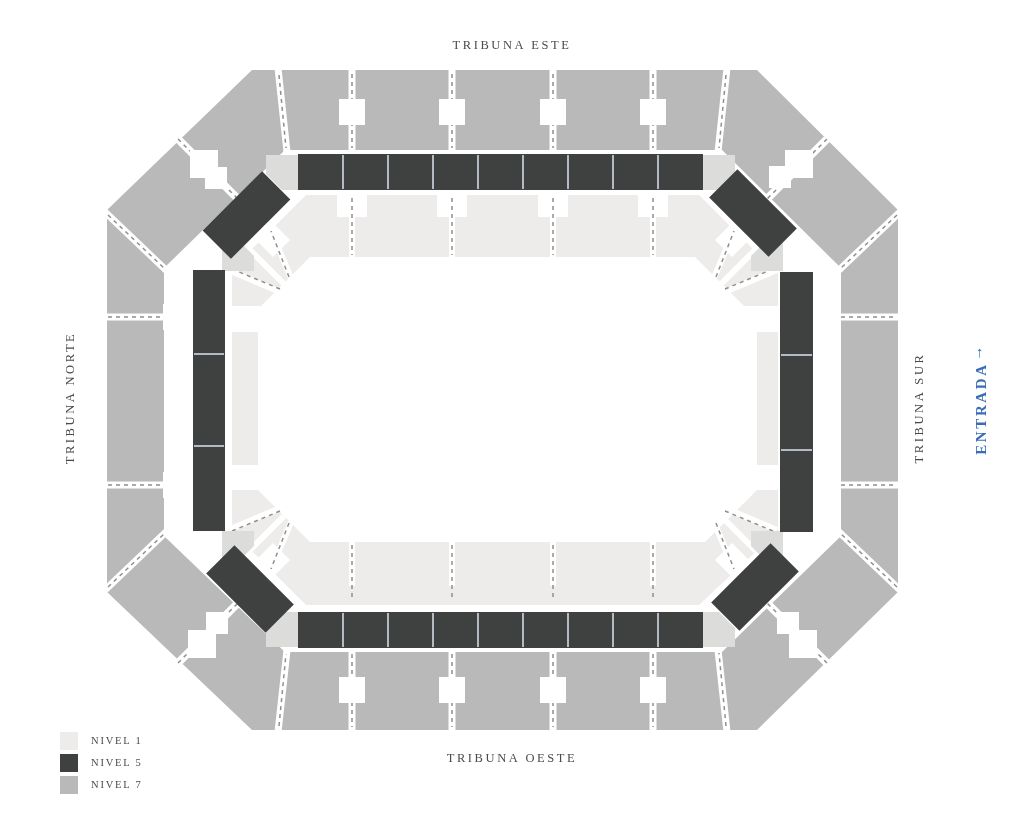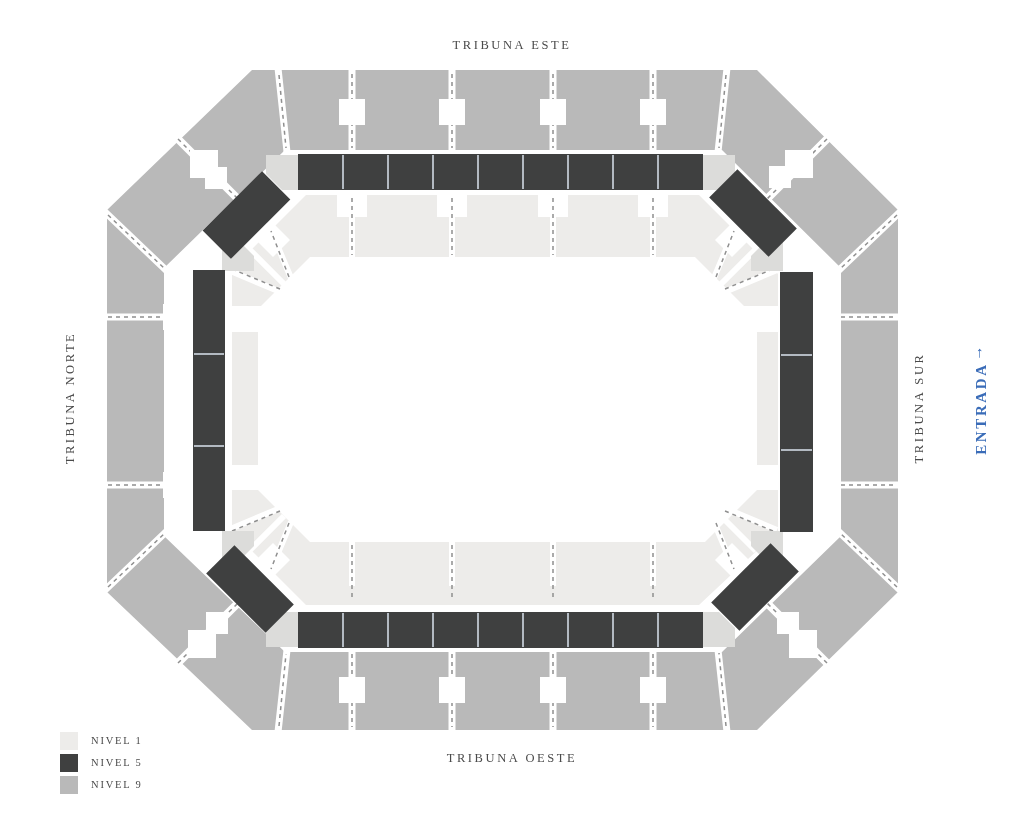"NIVEL 9" div.legend-label { text: 9 -> 7 }
